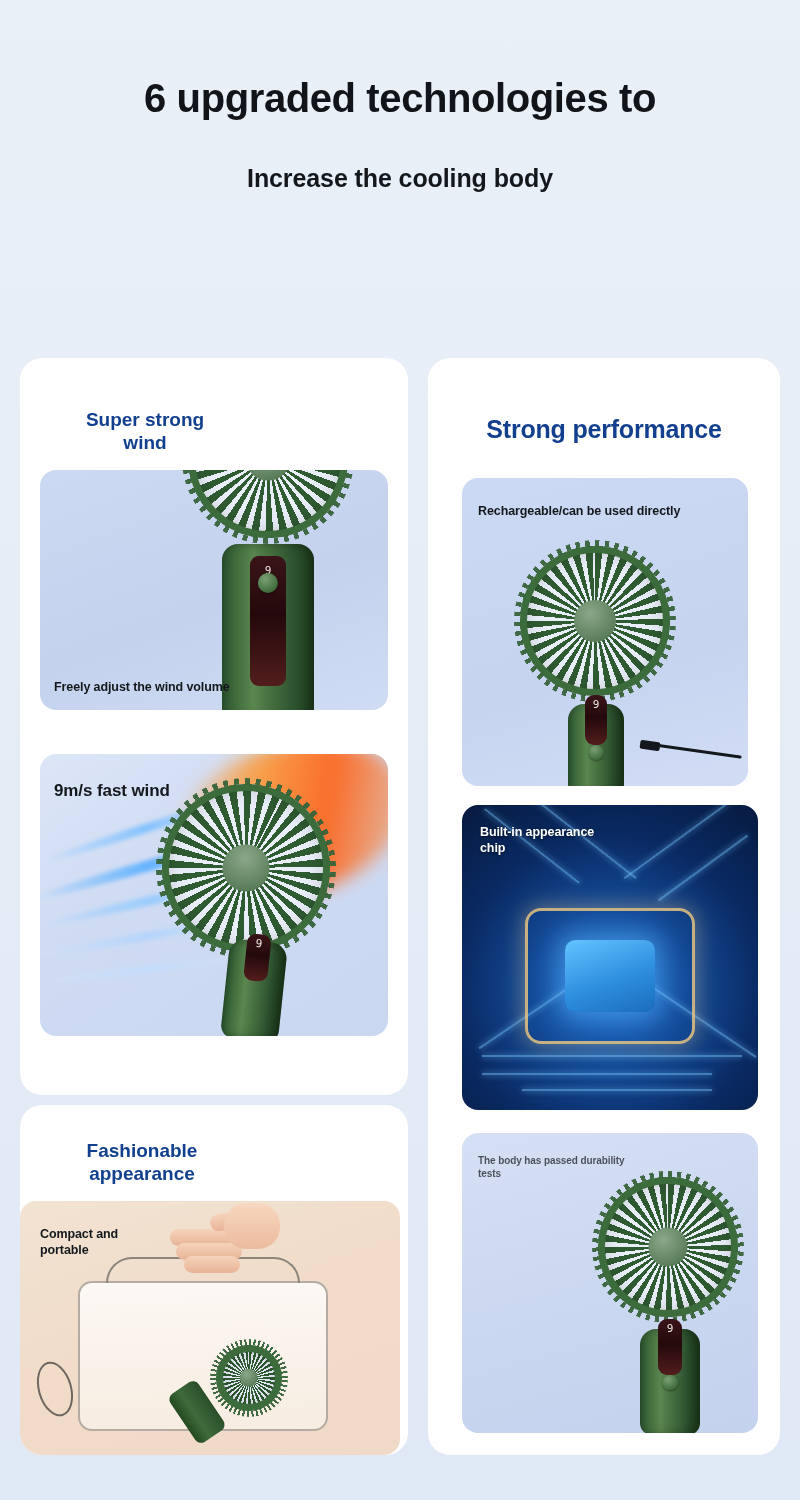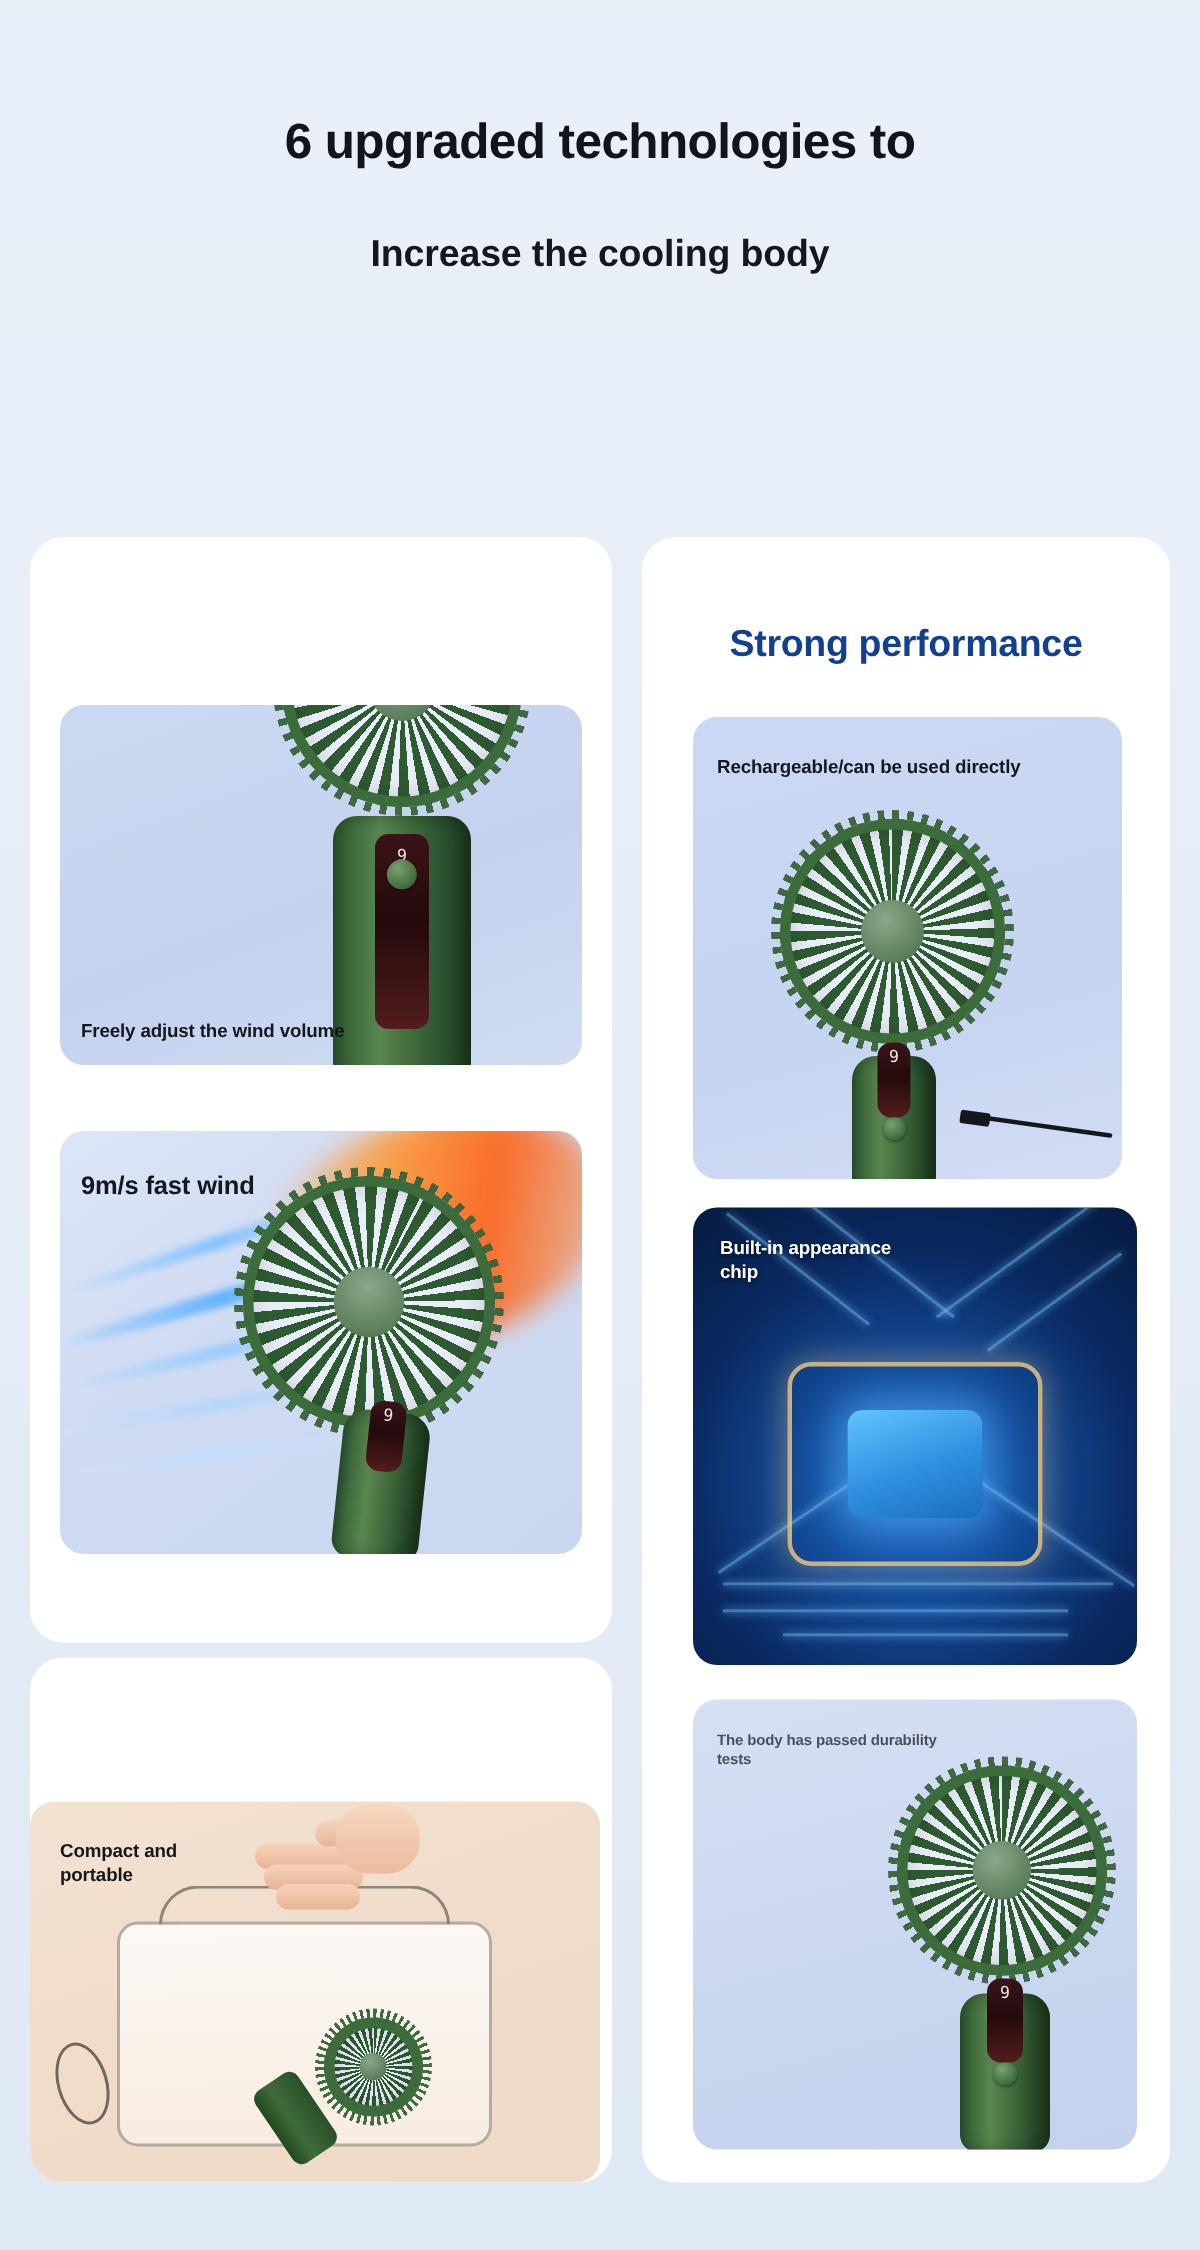"6 upgraded technologies to" .headline { font-size: 33px -> 40px }
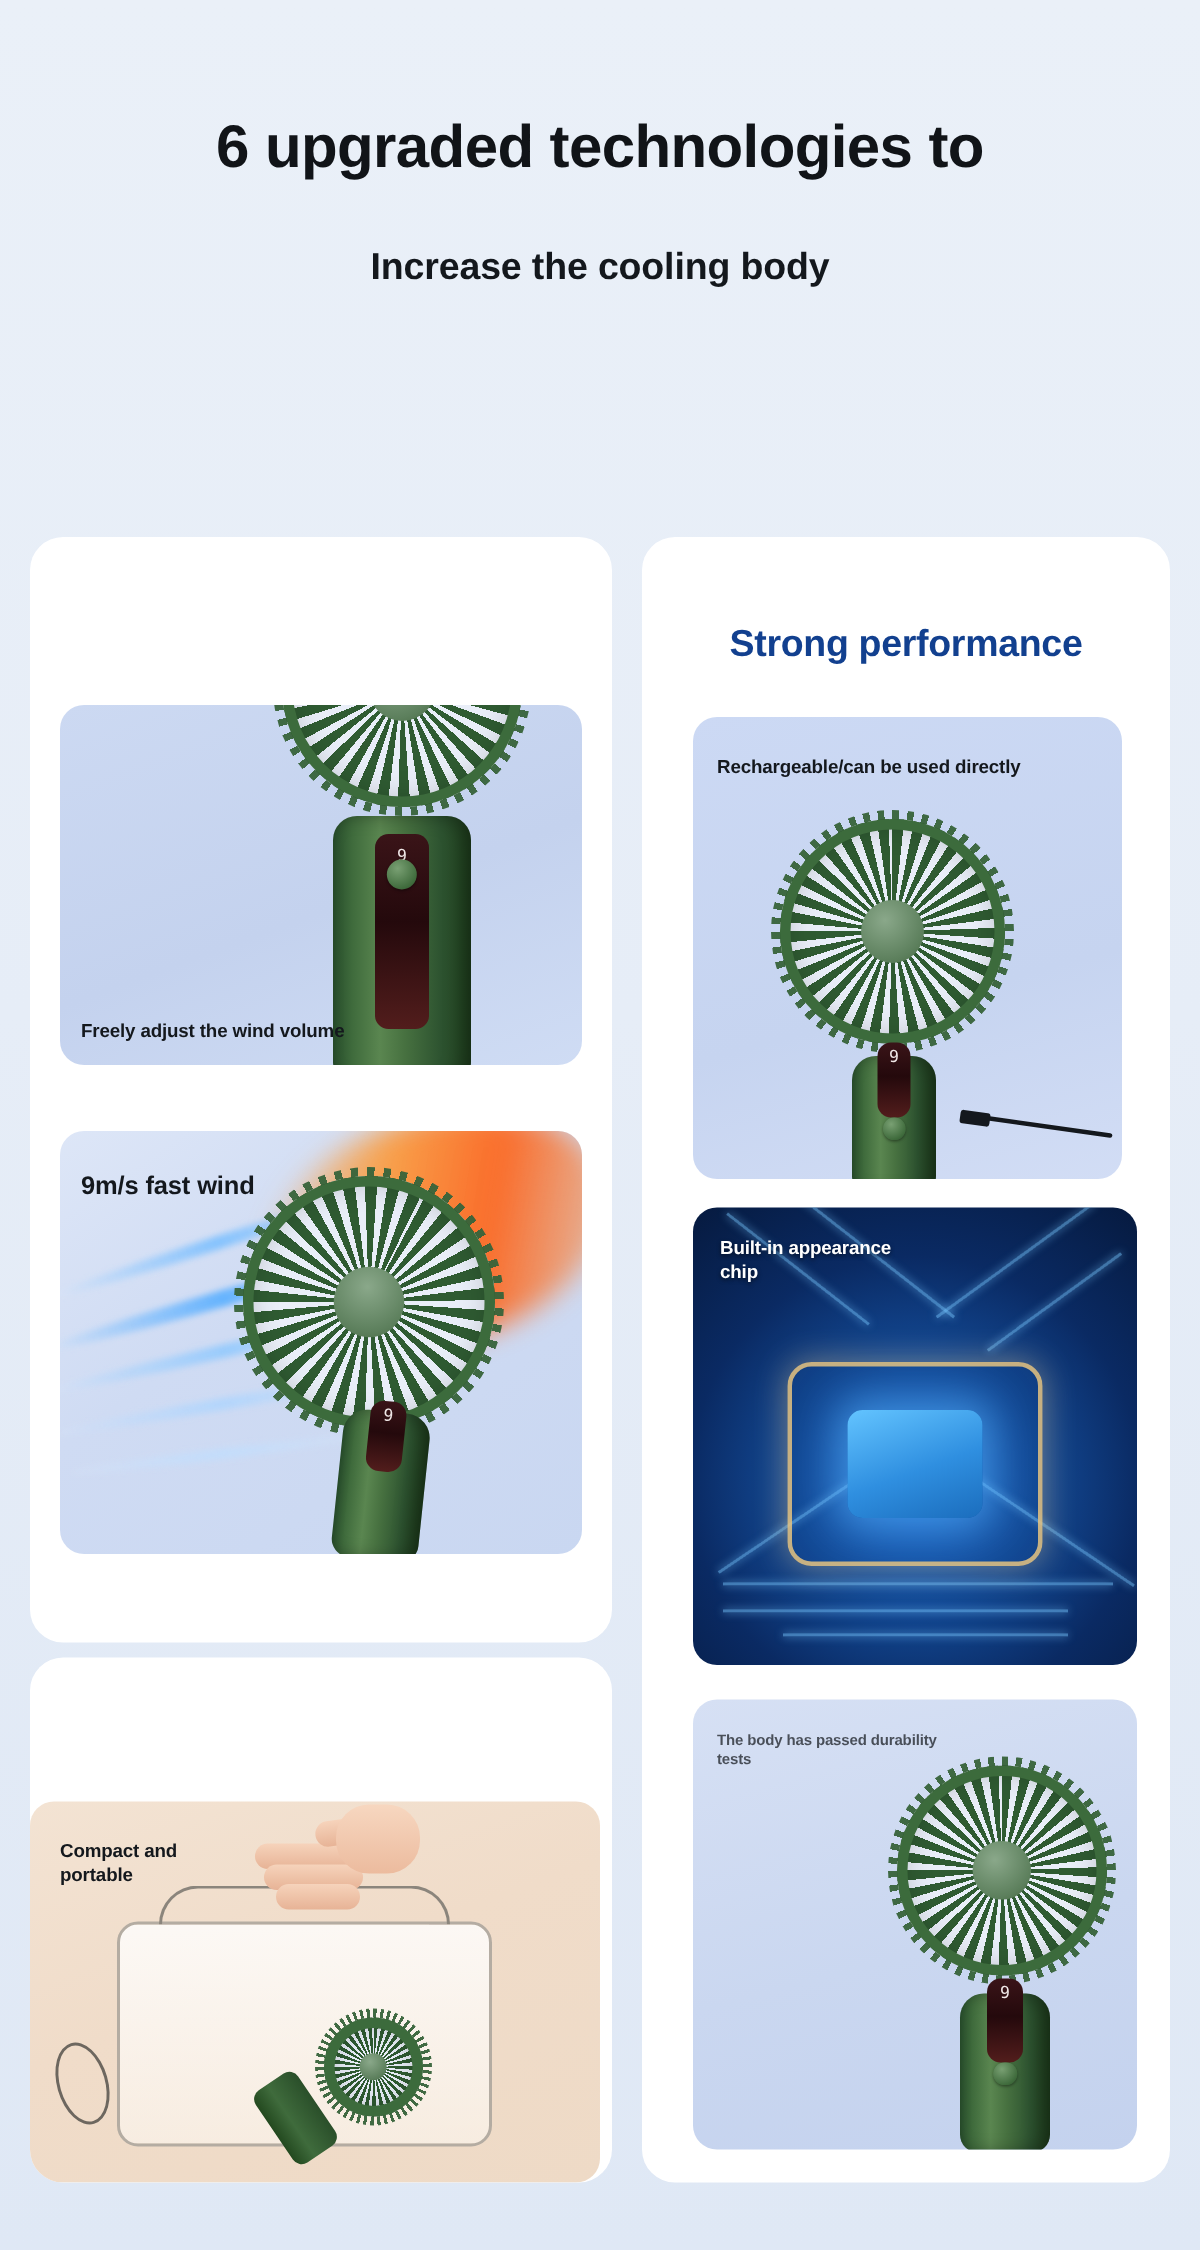"Super strong" div.card-title { html: none -> <div> <span>Super strong</span><br> <span>wind</span> </div> }
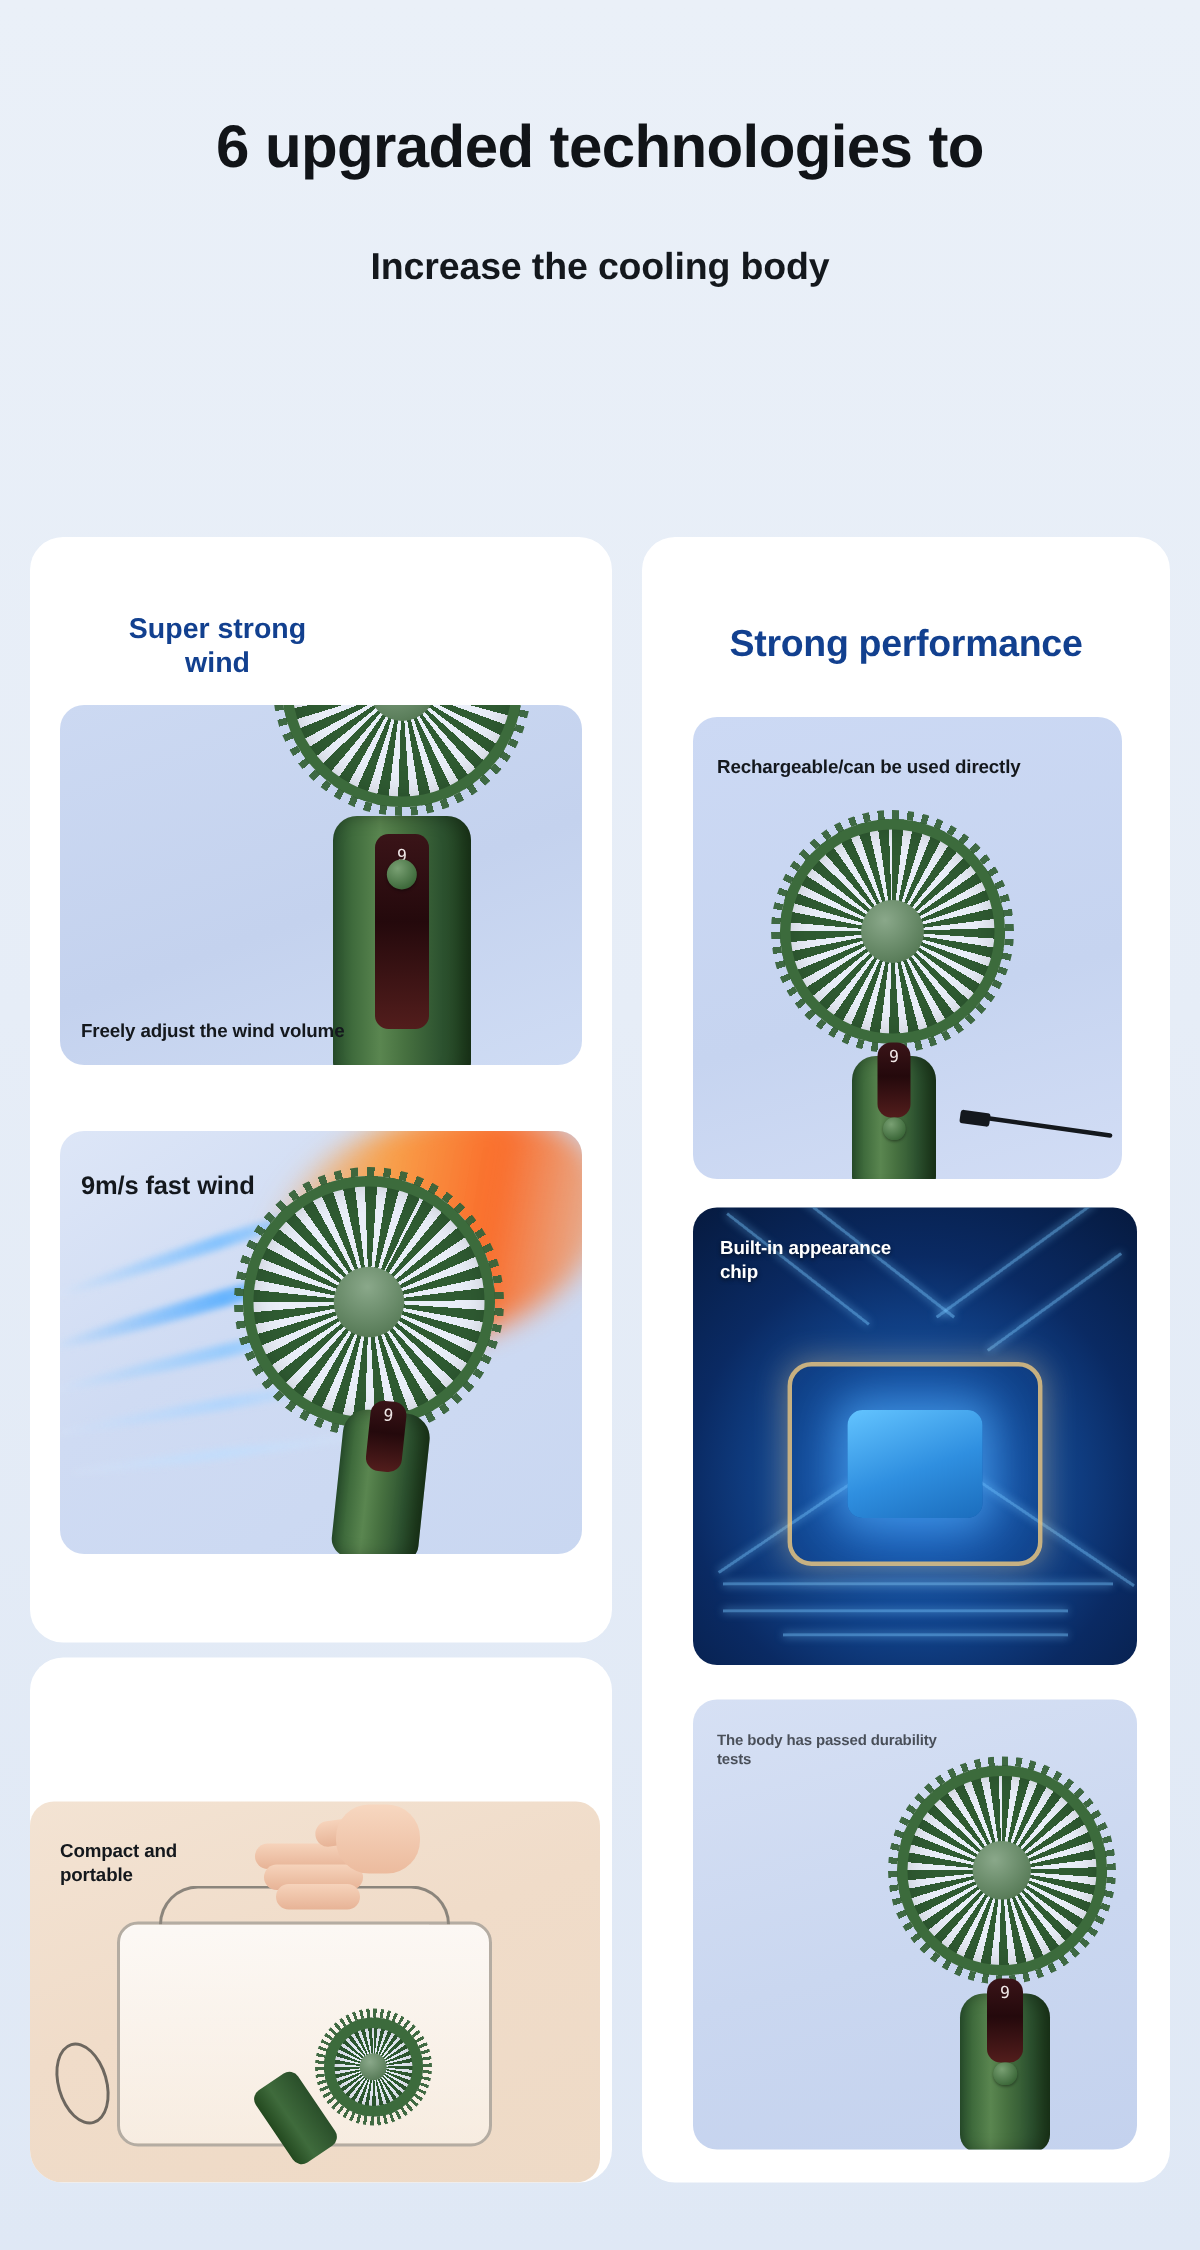"Fashionable" div.card-title { html: none -> <div> <span>Fashionable</span><br> <span>appearance</span> </div> }
